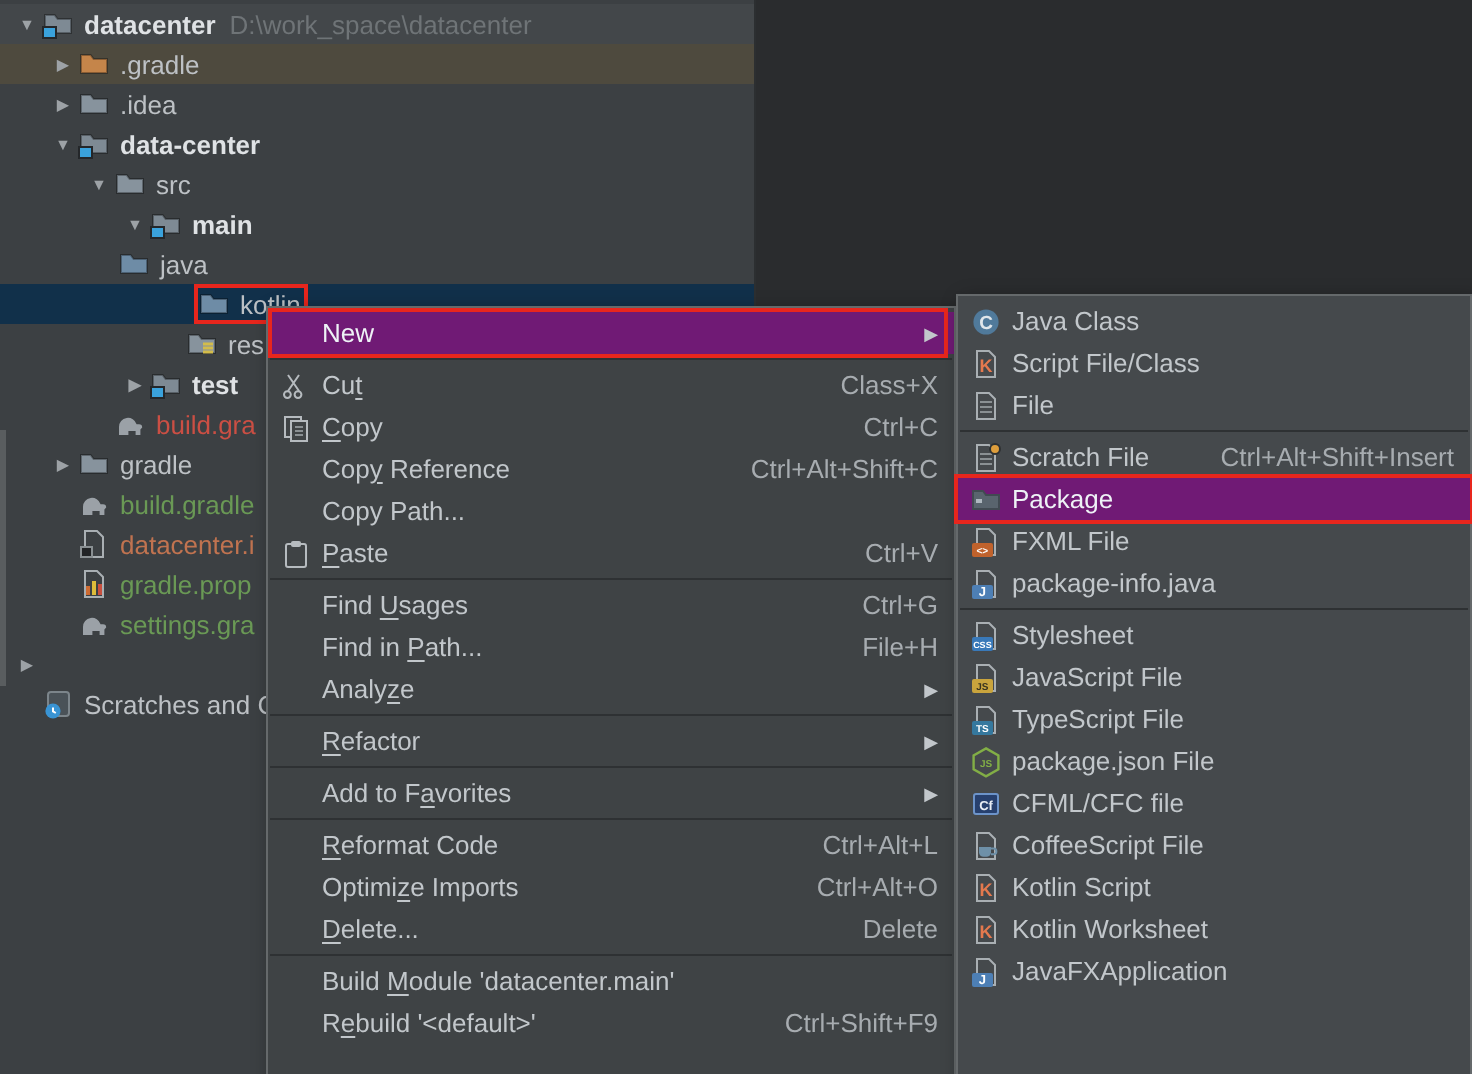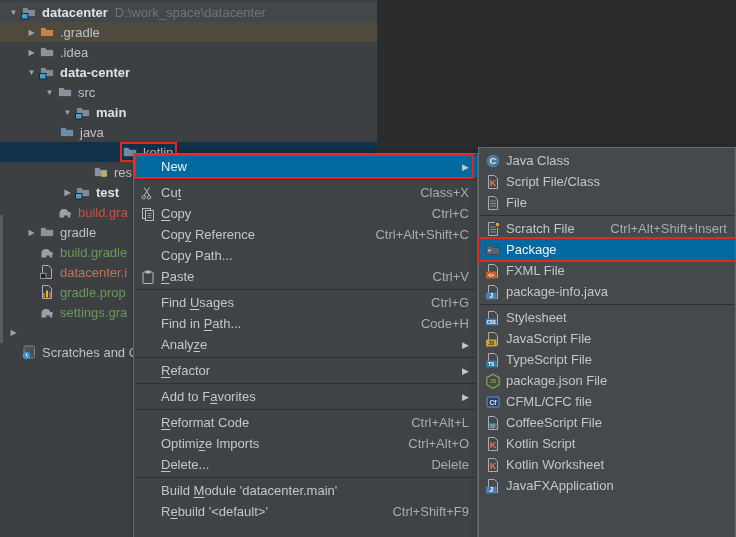"kotlin" div.trow { padding-left: 107px -> 84px }
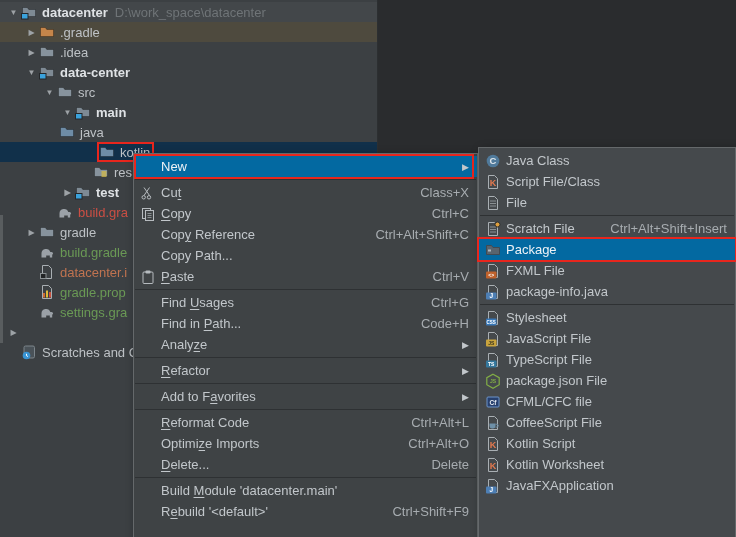"New" .mitem.sel { background: #0369a1 -> #701a75 }
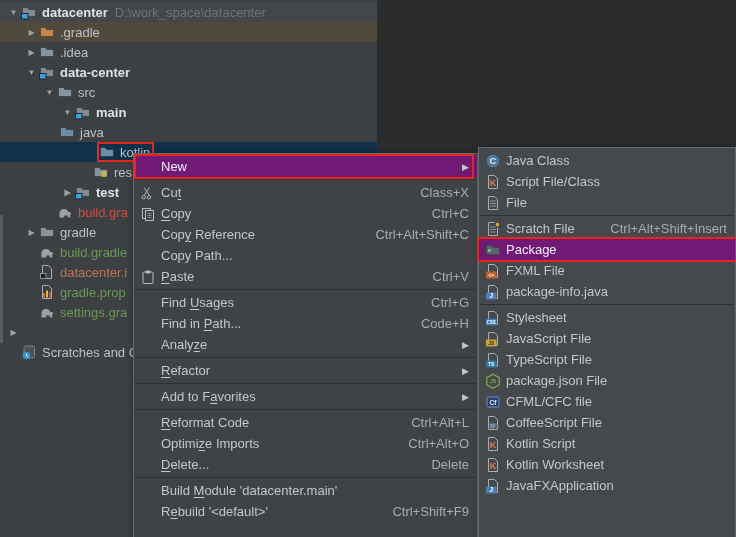"Code+H" span.mshort { text: Code+H -> File+H }
